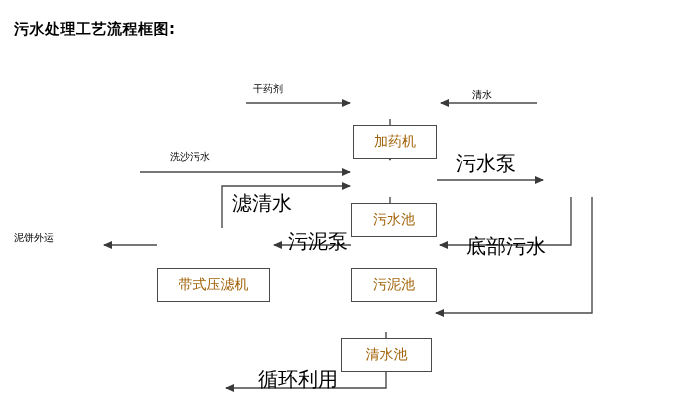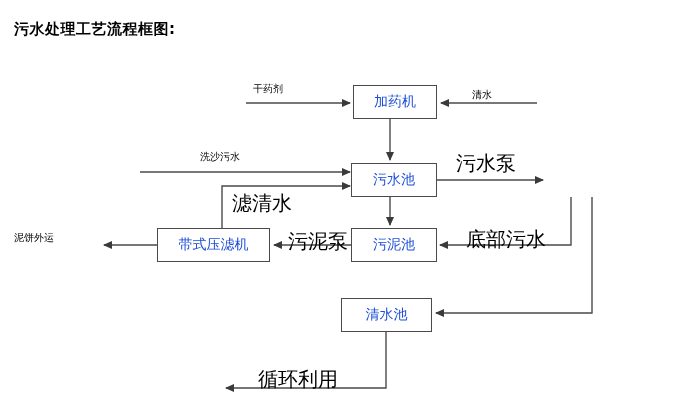"加药机" .node-box { color: #1d4ed8 -> #a16207; margin-top: none -> 40px }
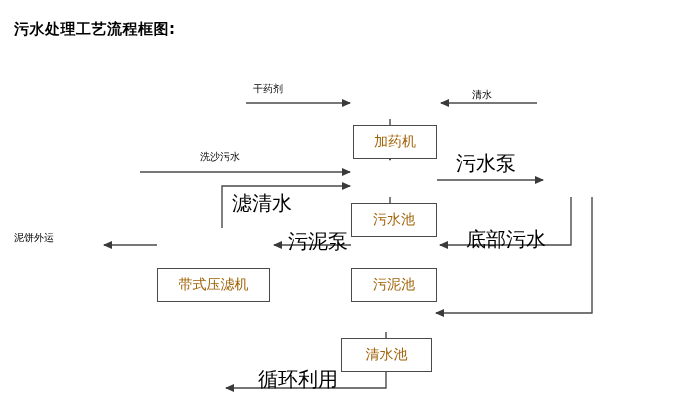"洗沙污水" div.terminal-label { margin-left: 30px -> none }
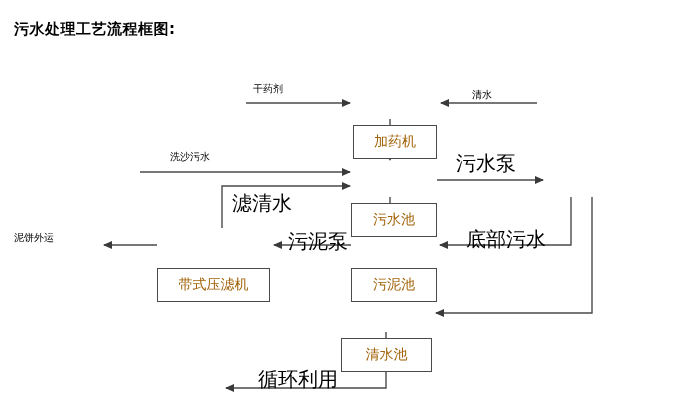"底部污水" div.edge-label { top: 226px -> 233px }
